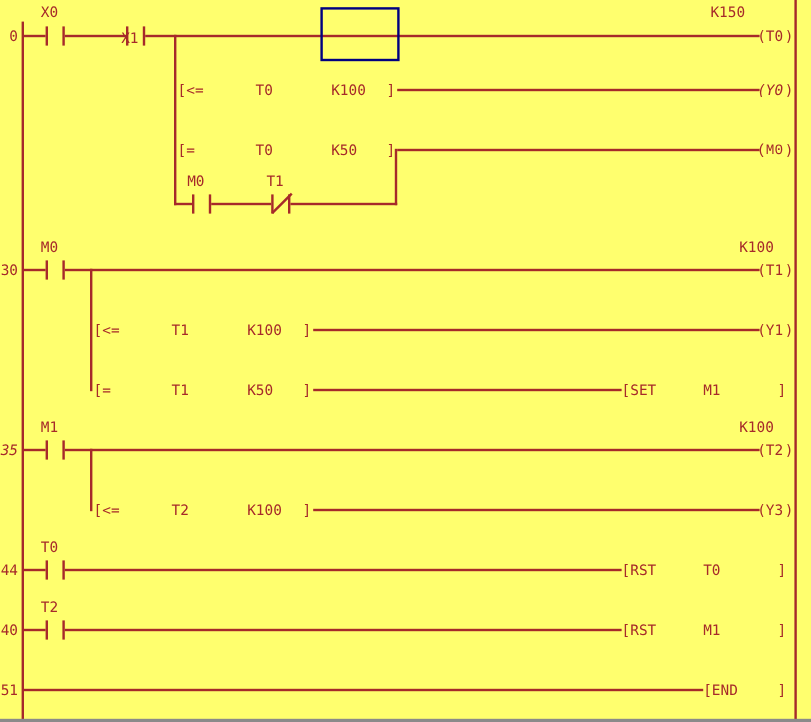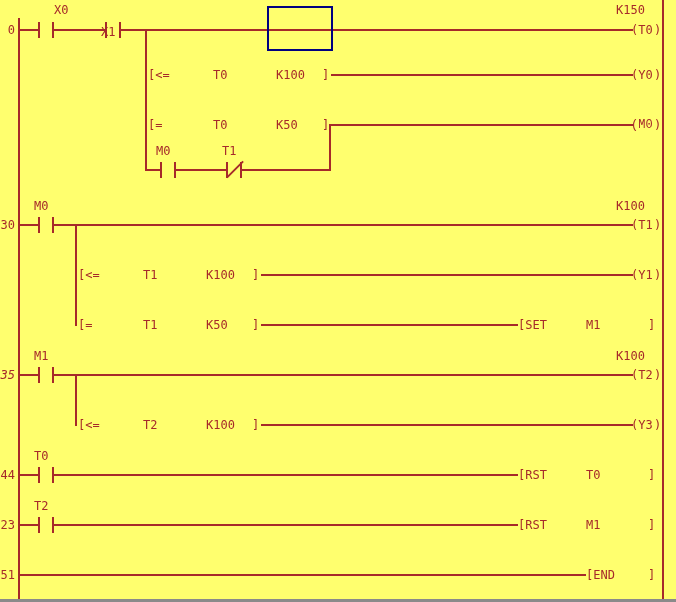"X0" div.lbl { margin-left: 20px -> none }
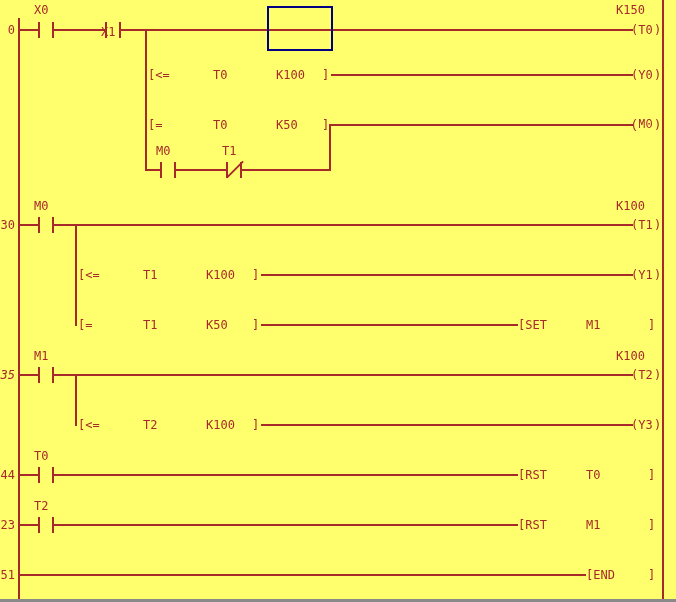"K150" div.lbl { left: 616px -> 592px }
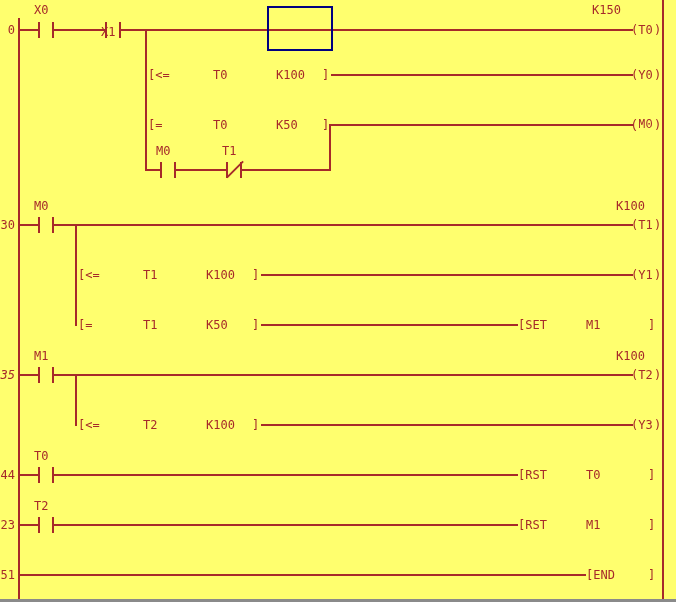"(Y0" div.lbl { font-style: none -> italic }
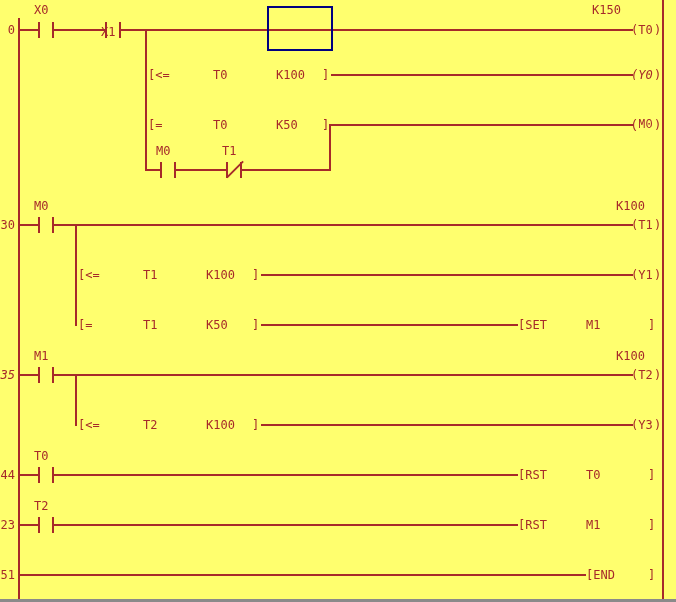"23" div.lbl { text: 23 -> 40 }
